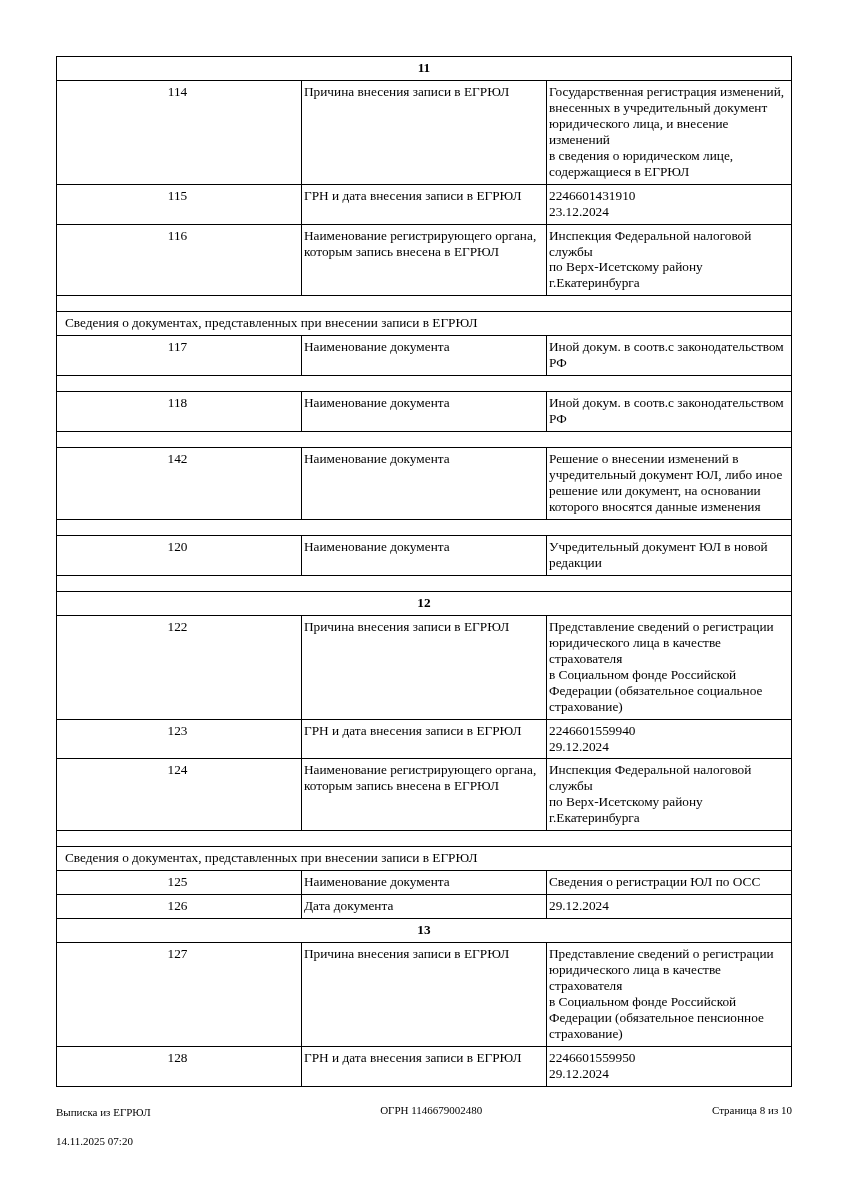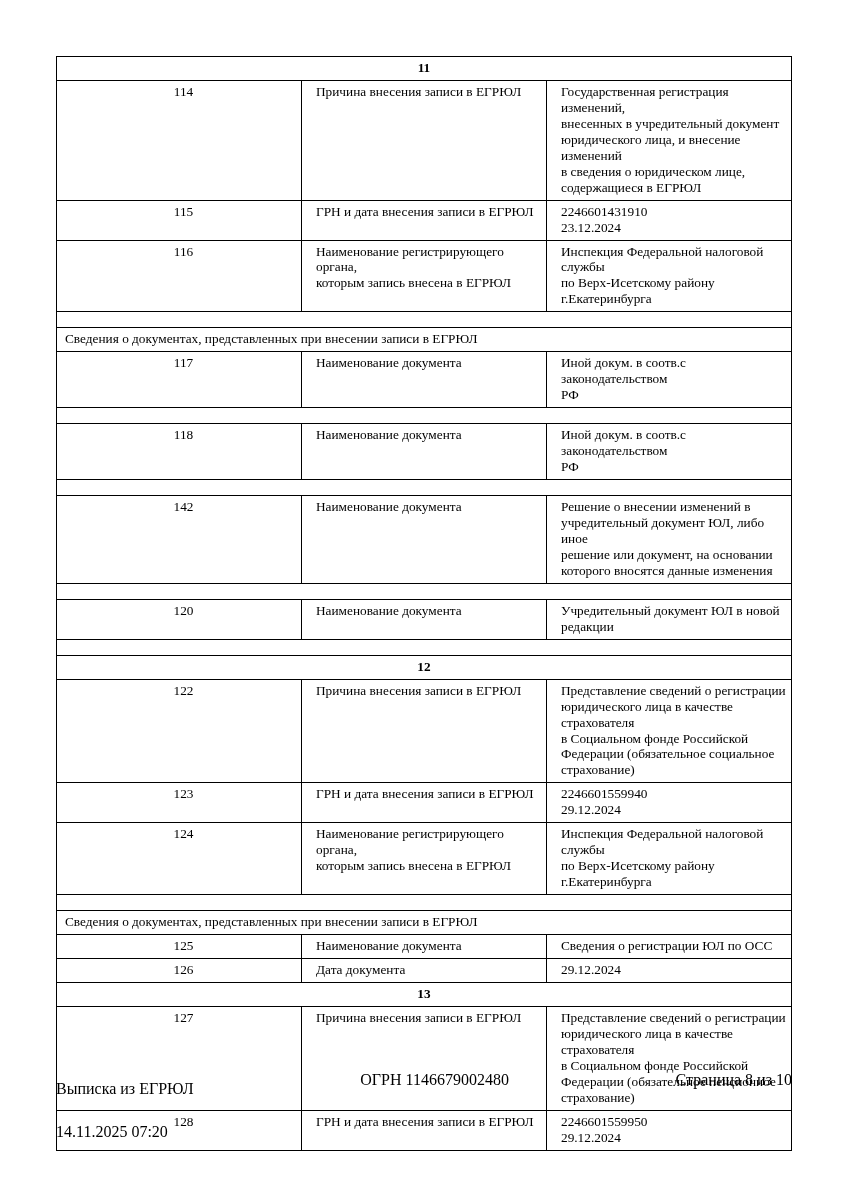"114" table.doc td { padding: 3px 5px 4px 14px -> 3px 5px 4px 2px }
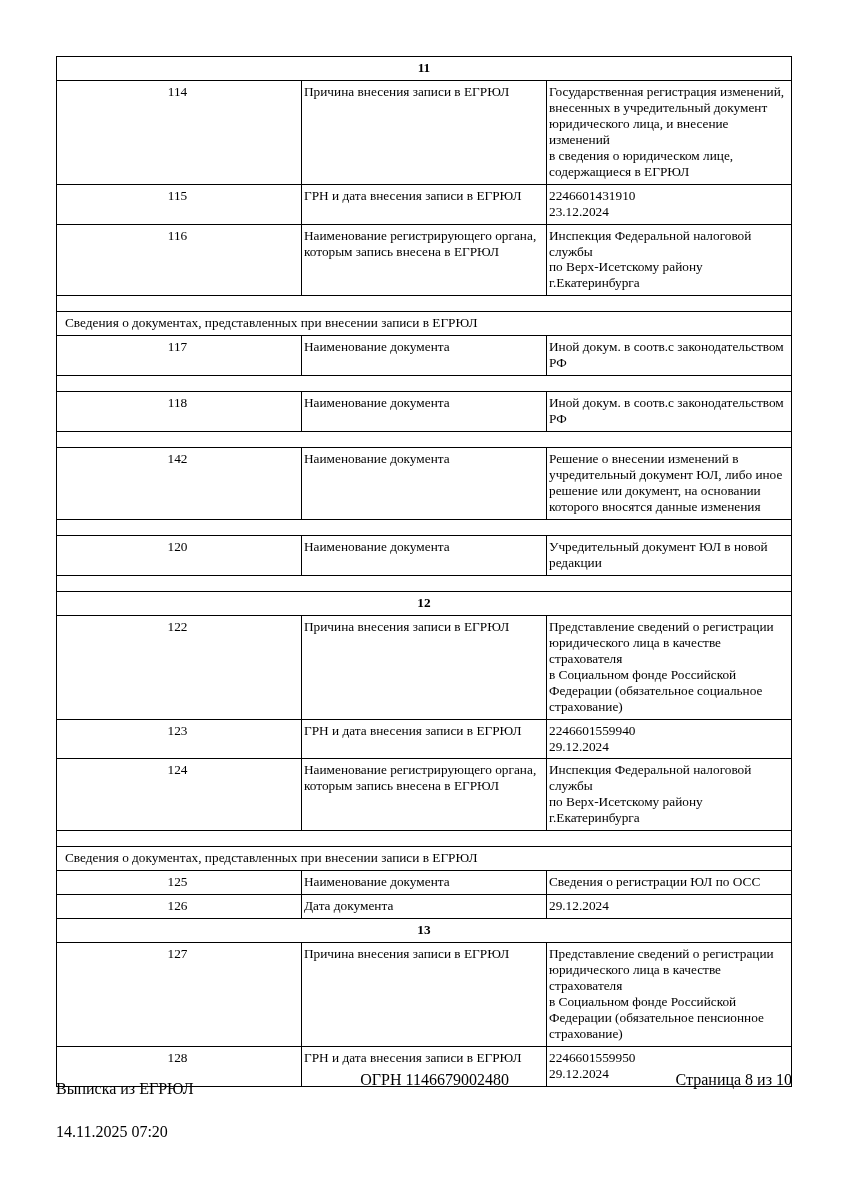"Выписка из ЕГРЮЛ" .footer { font-size: 16px -> 11px }
